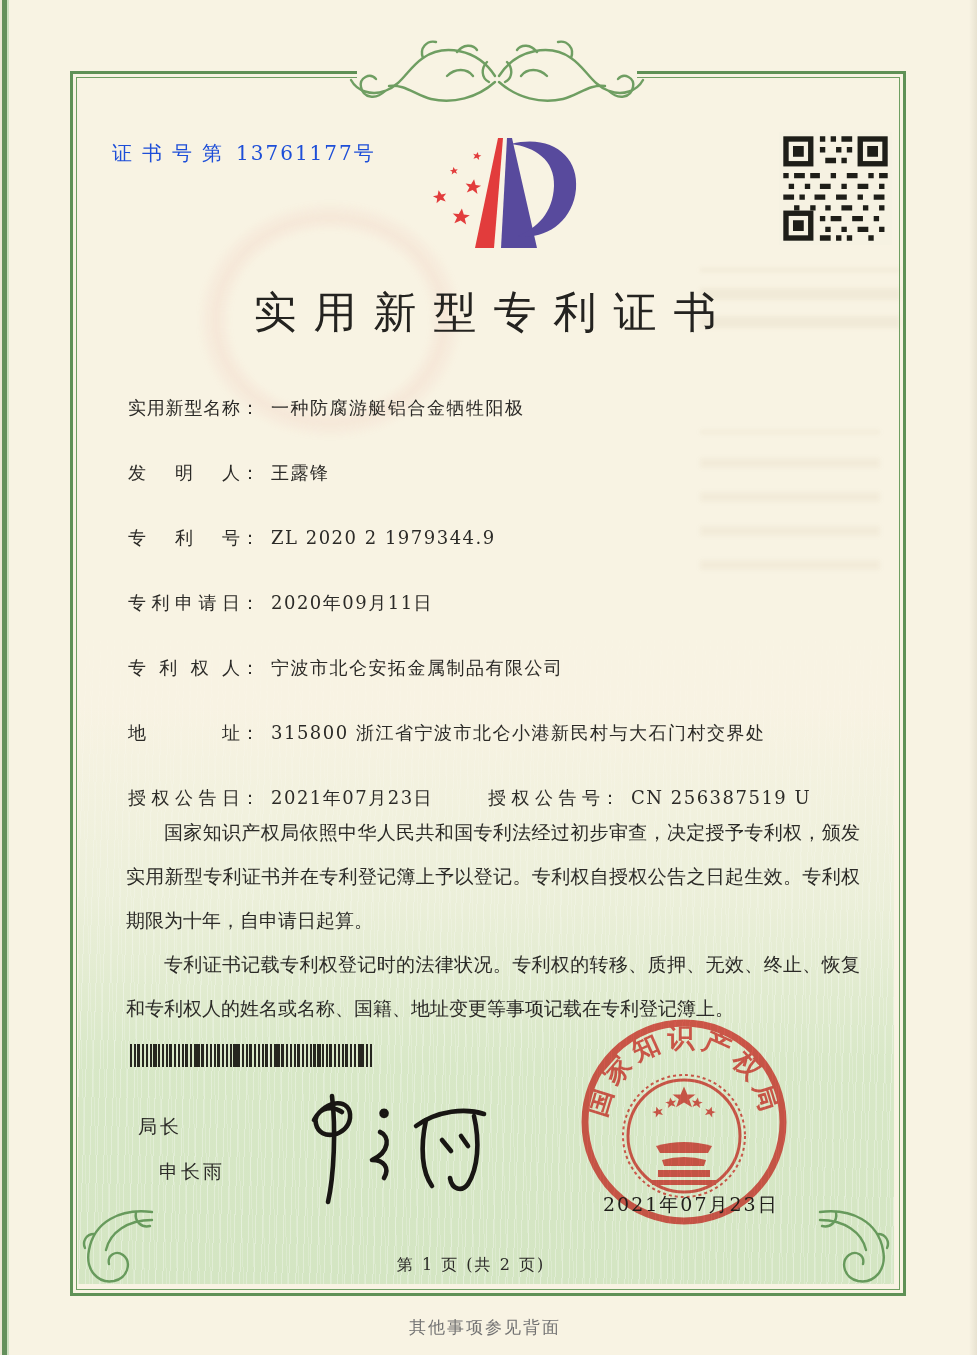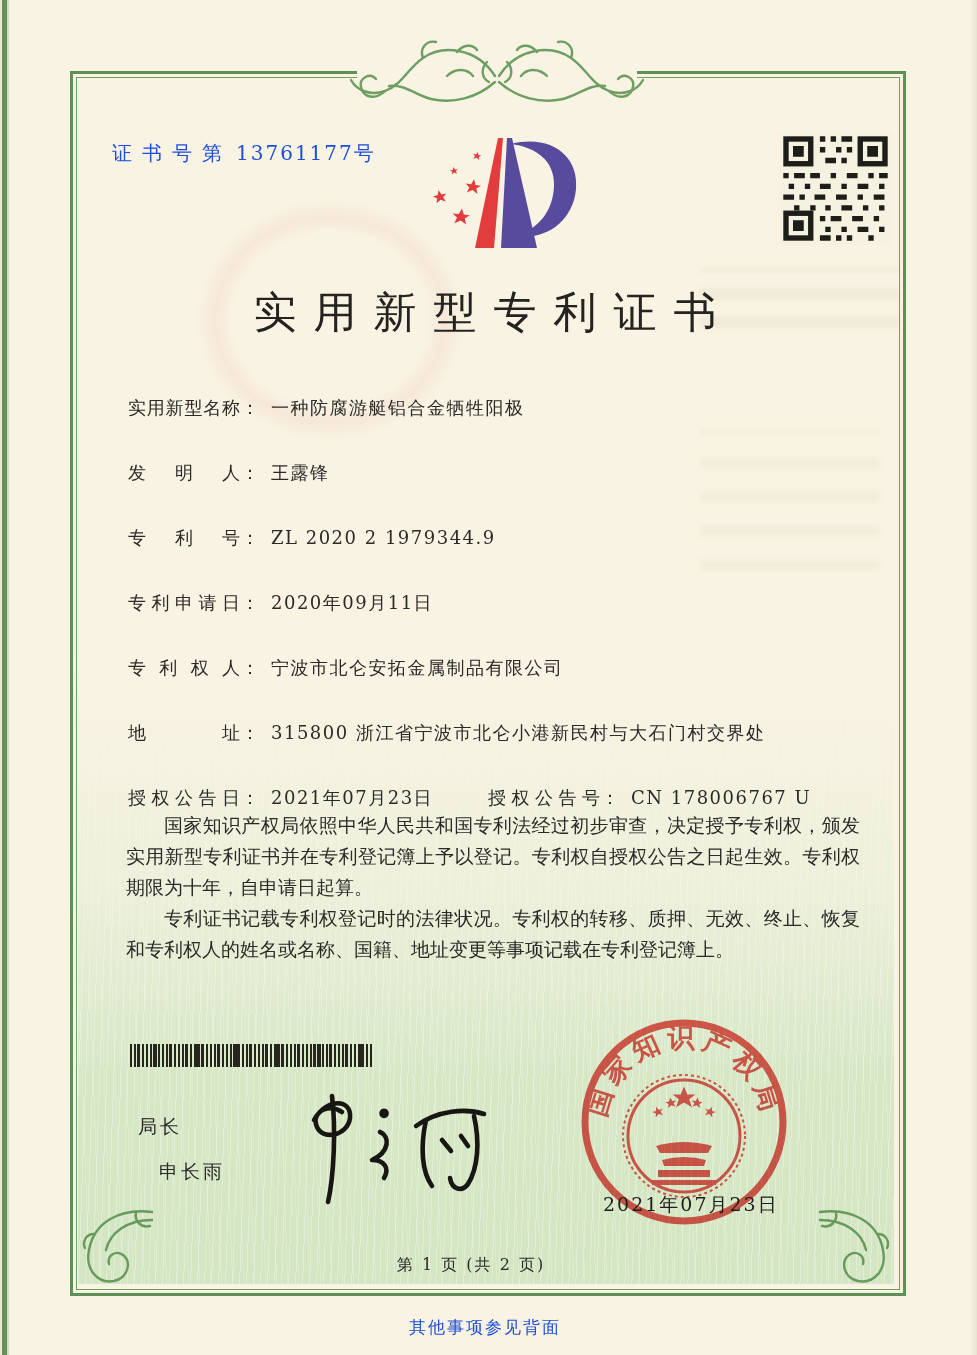"CN 178006767 U" span.fvalue { text: 178006767 -> 256387519 }
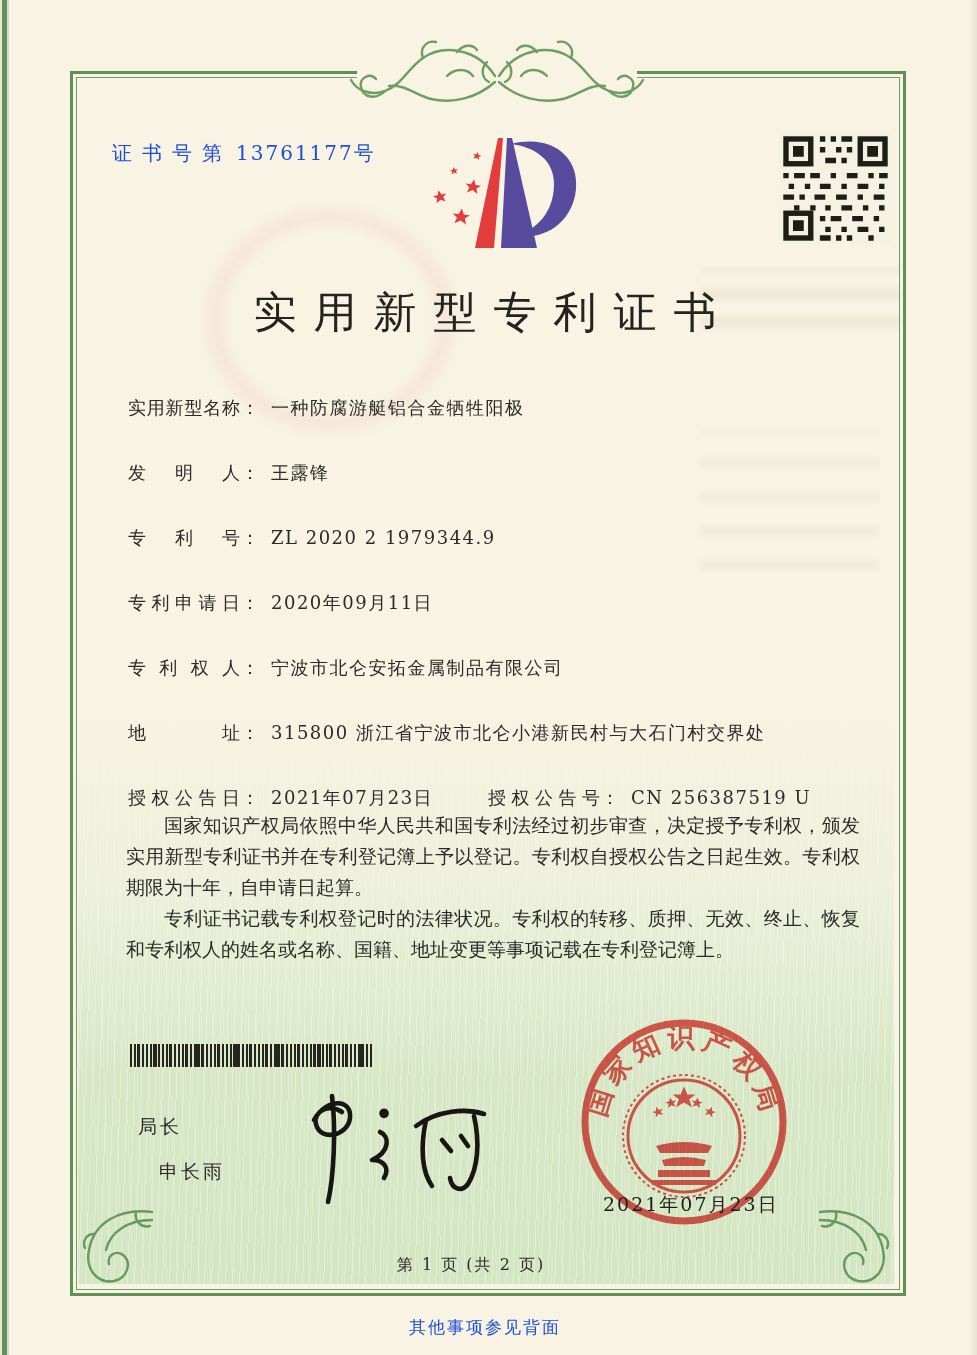"国家知识产权局依照中华人民共和国专利法经过初步审查，决定授予专利权，颁发实用新型" .body-text { line-height: 31px -> 44px }
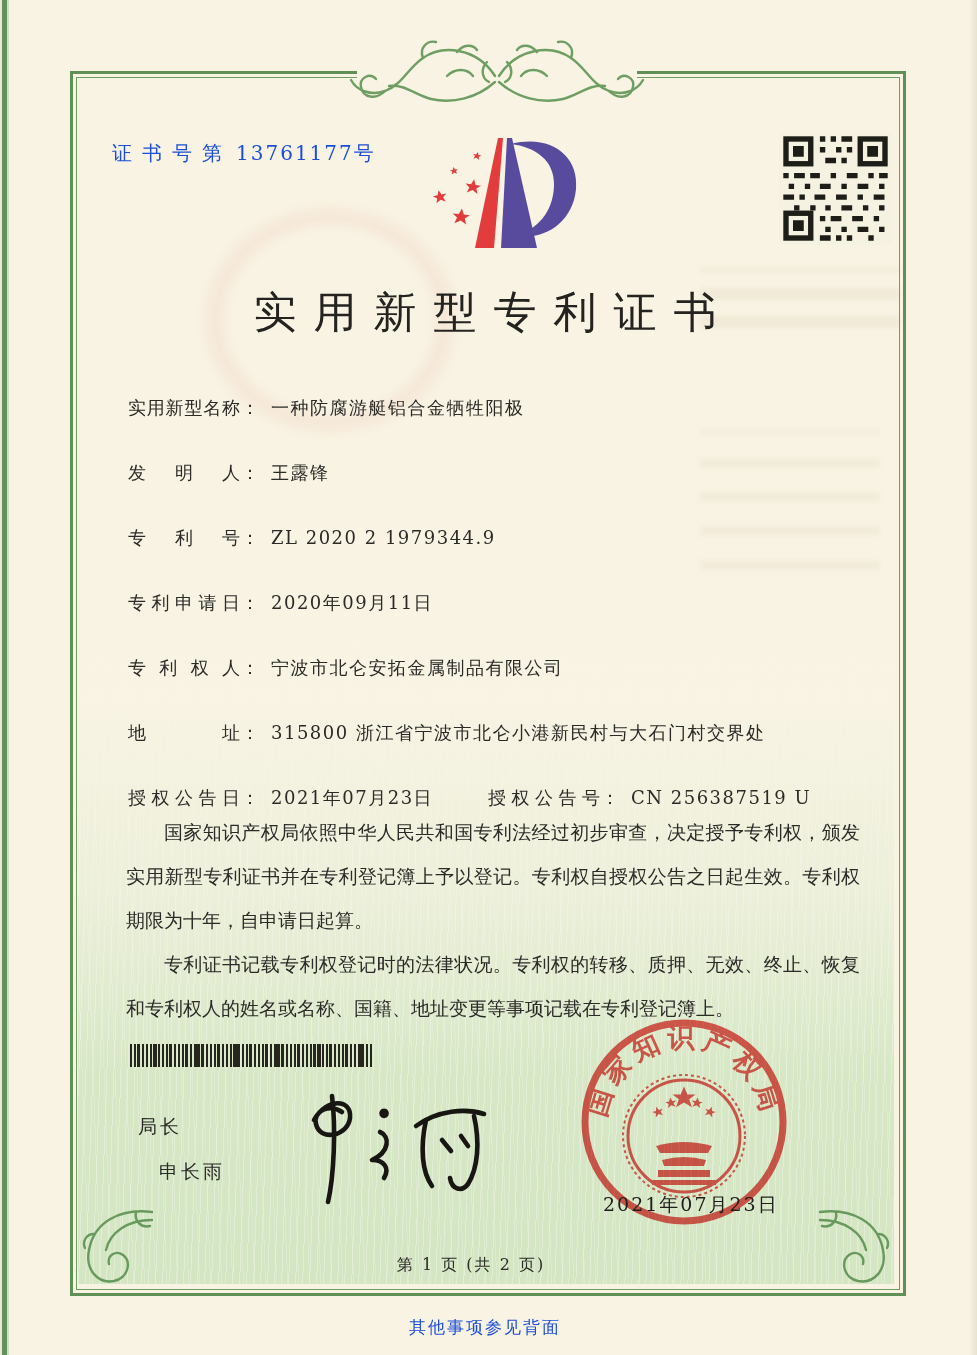"其他事项参见背面" .back-note { color: #1d4ed8 -> #737373 }
